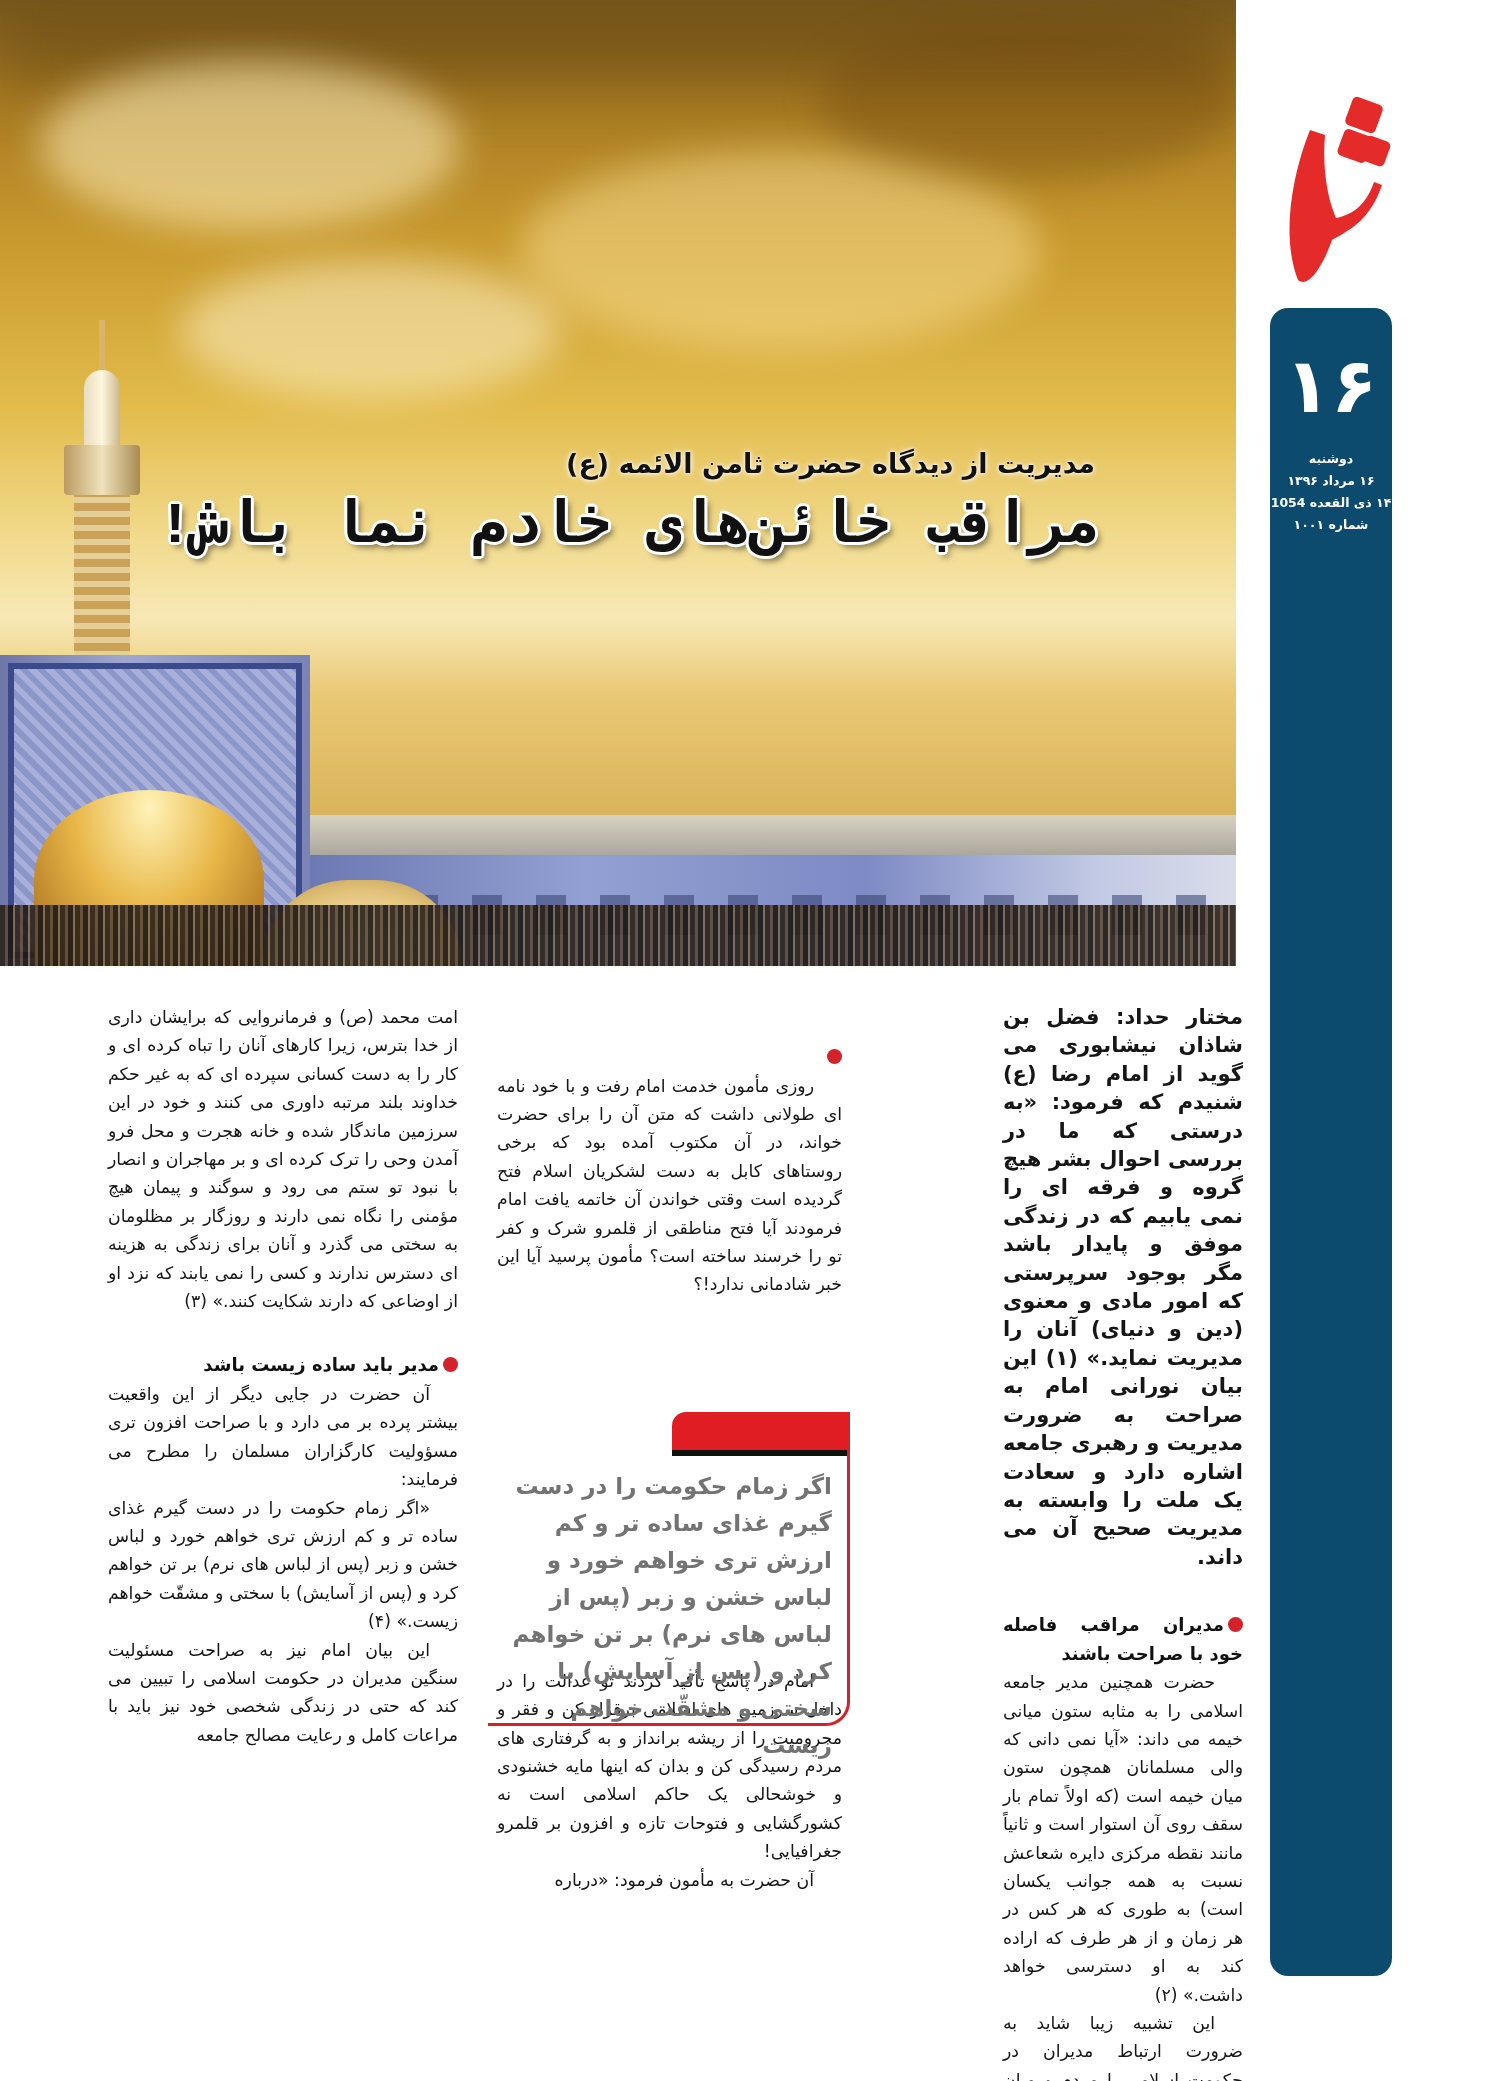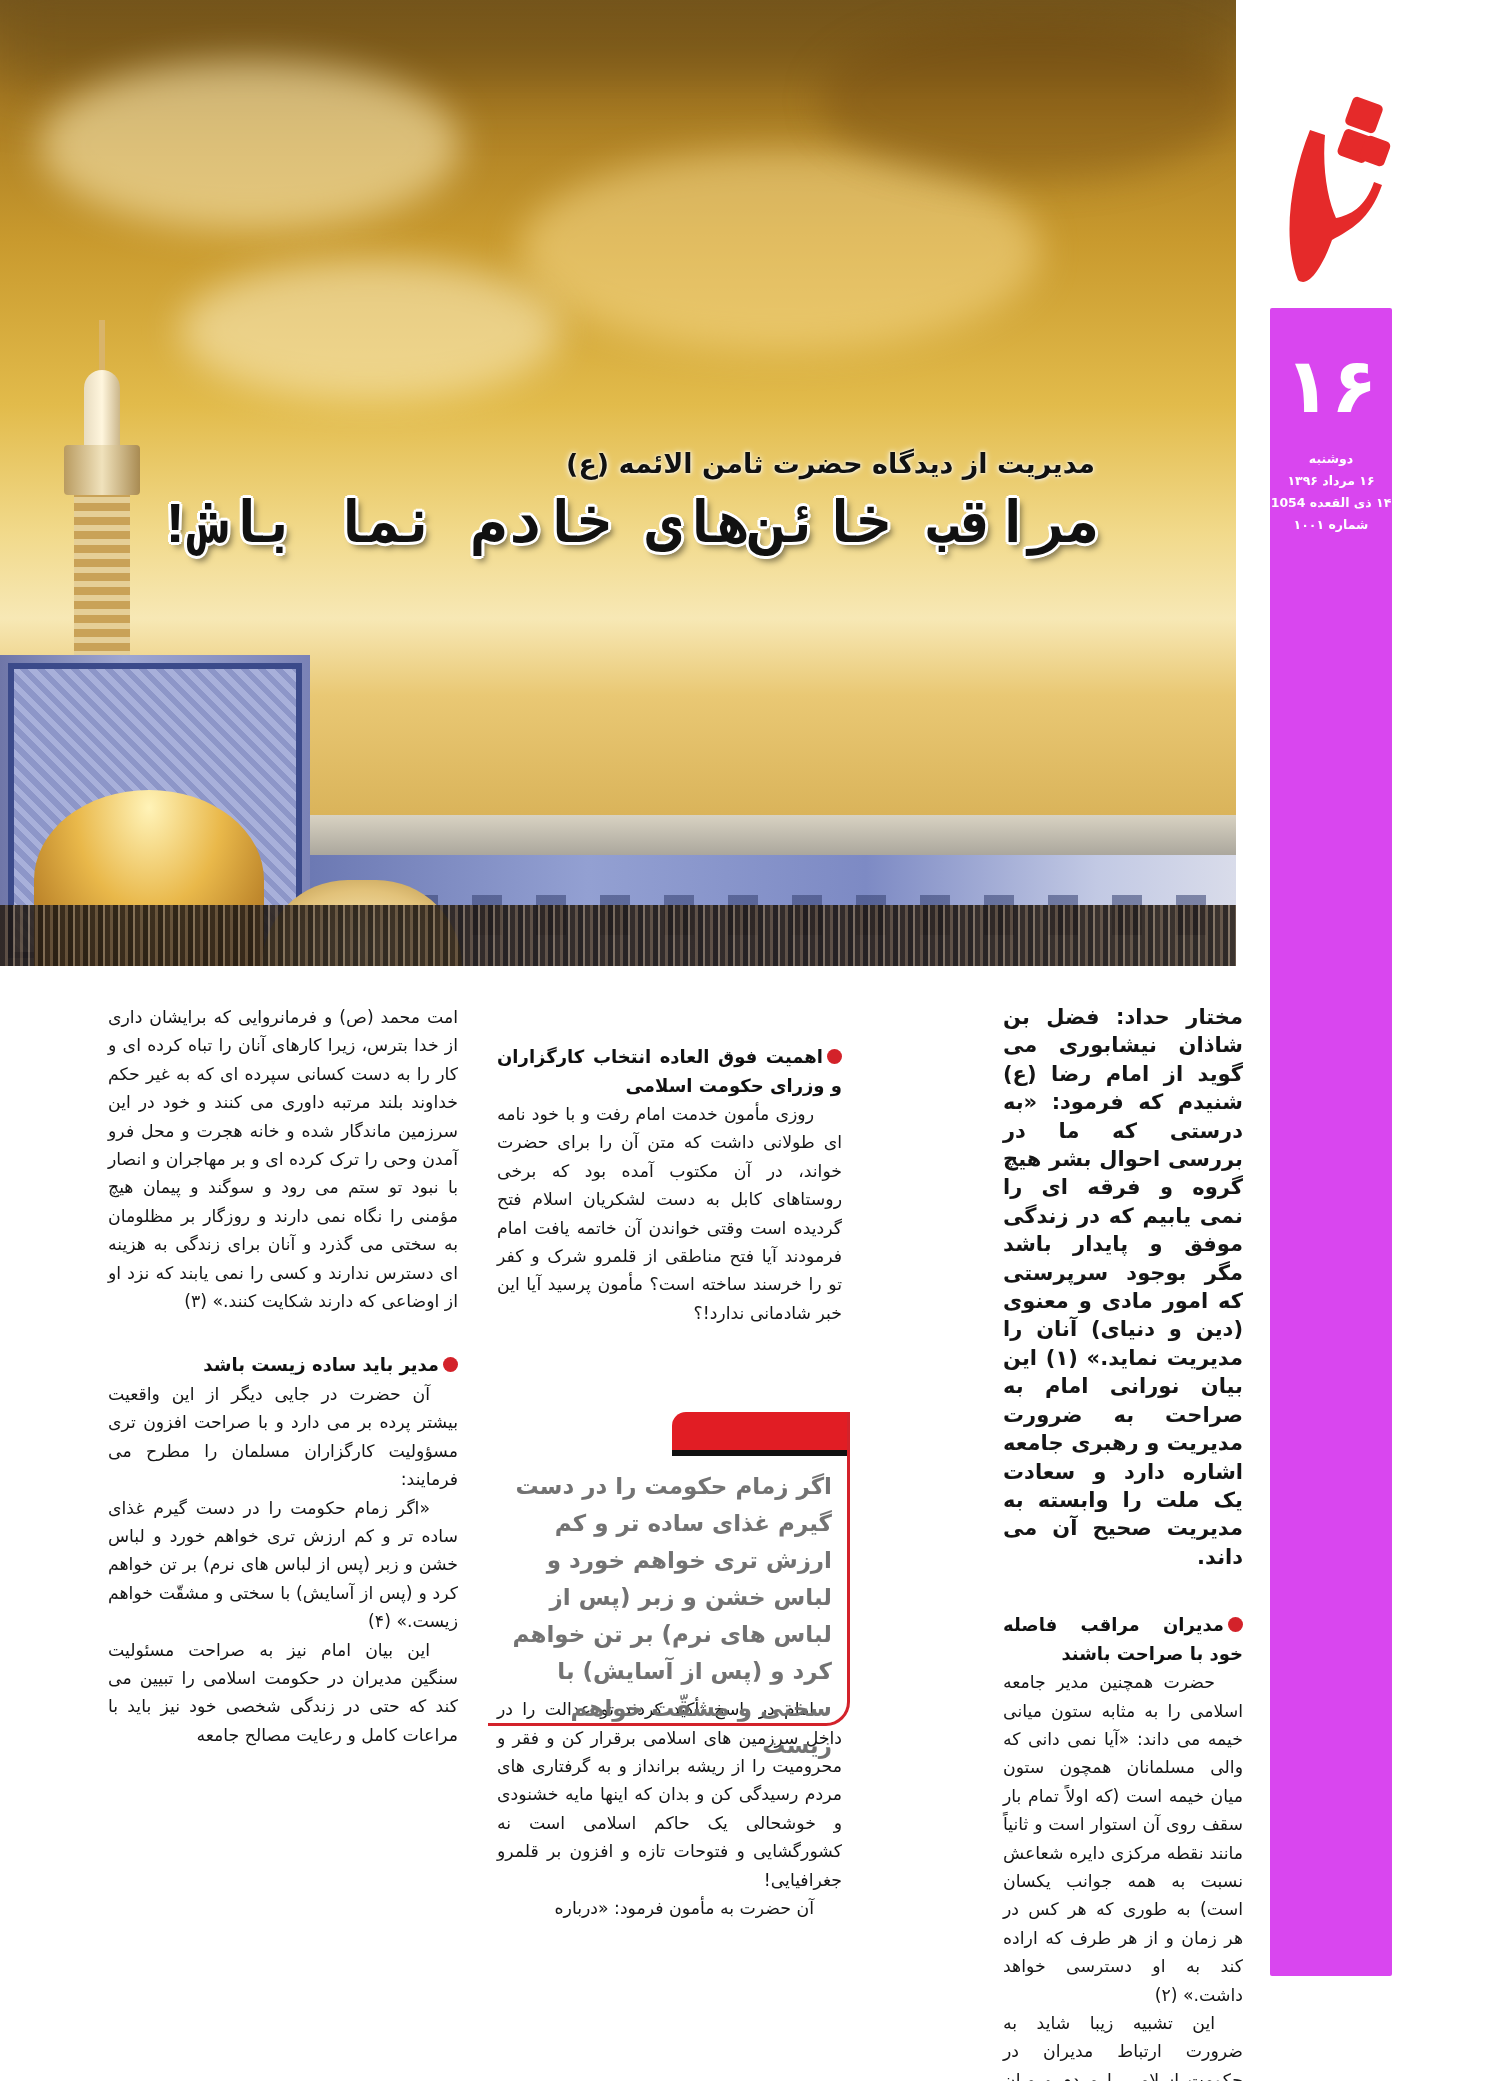"۱۶" .side-box { background: #d946ef -> #0c4a6e; border-radius: 2px -> 18px }
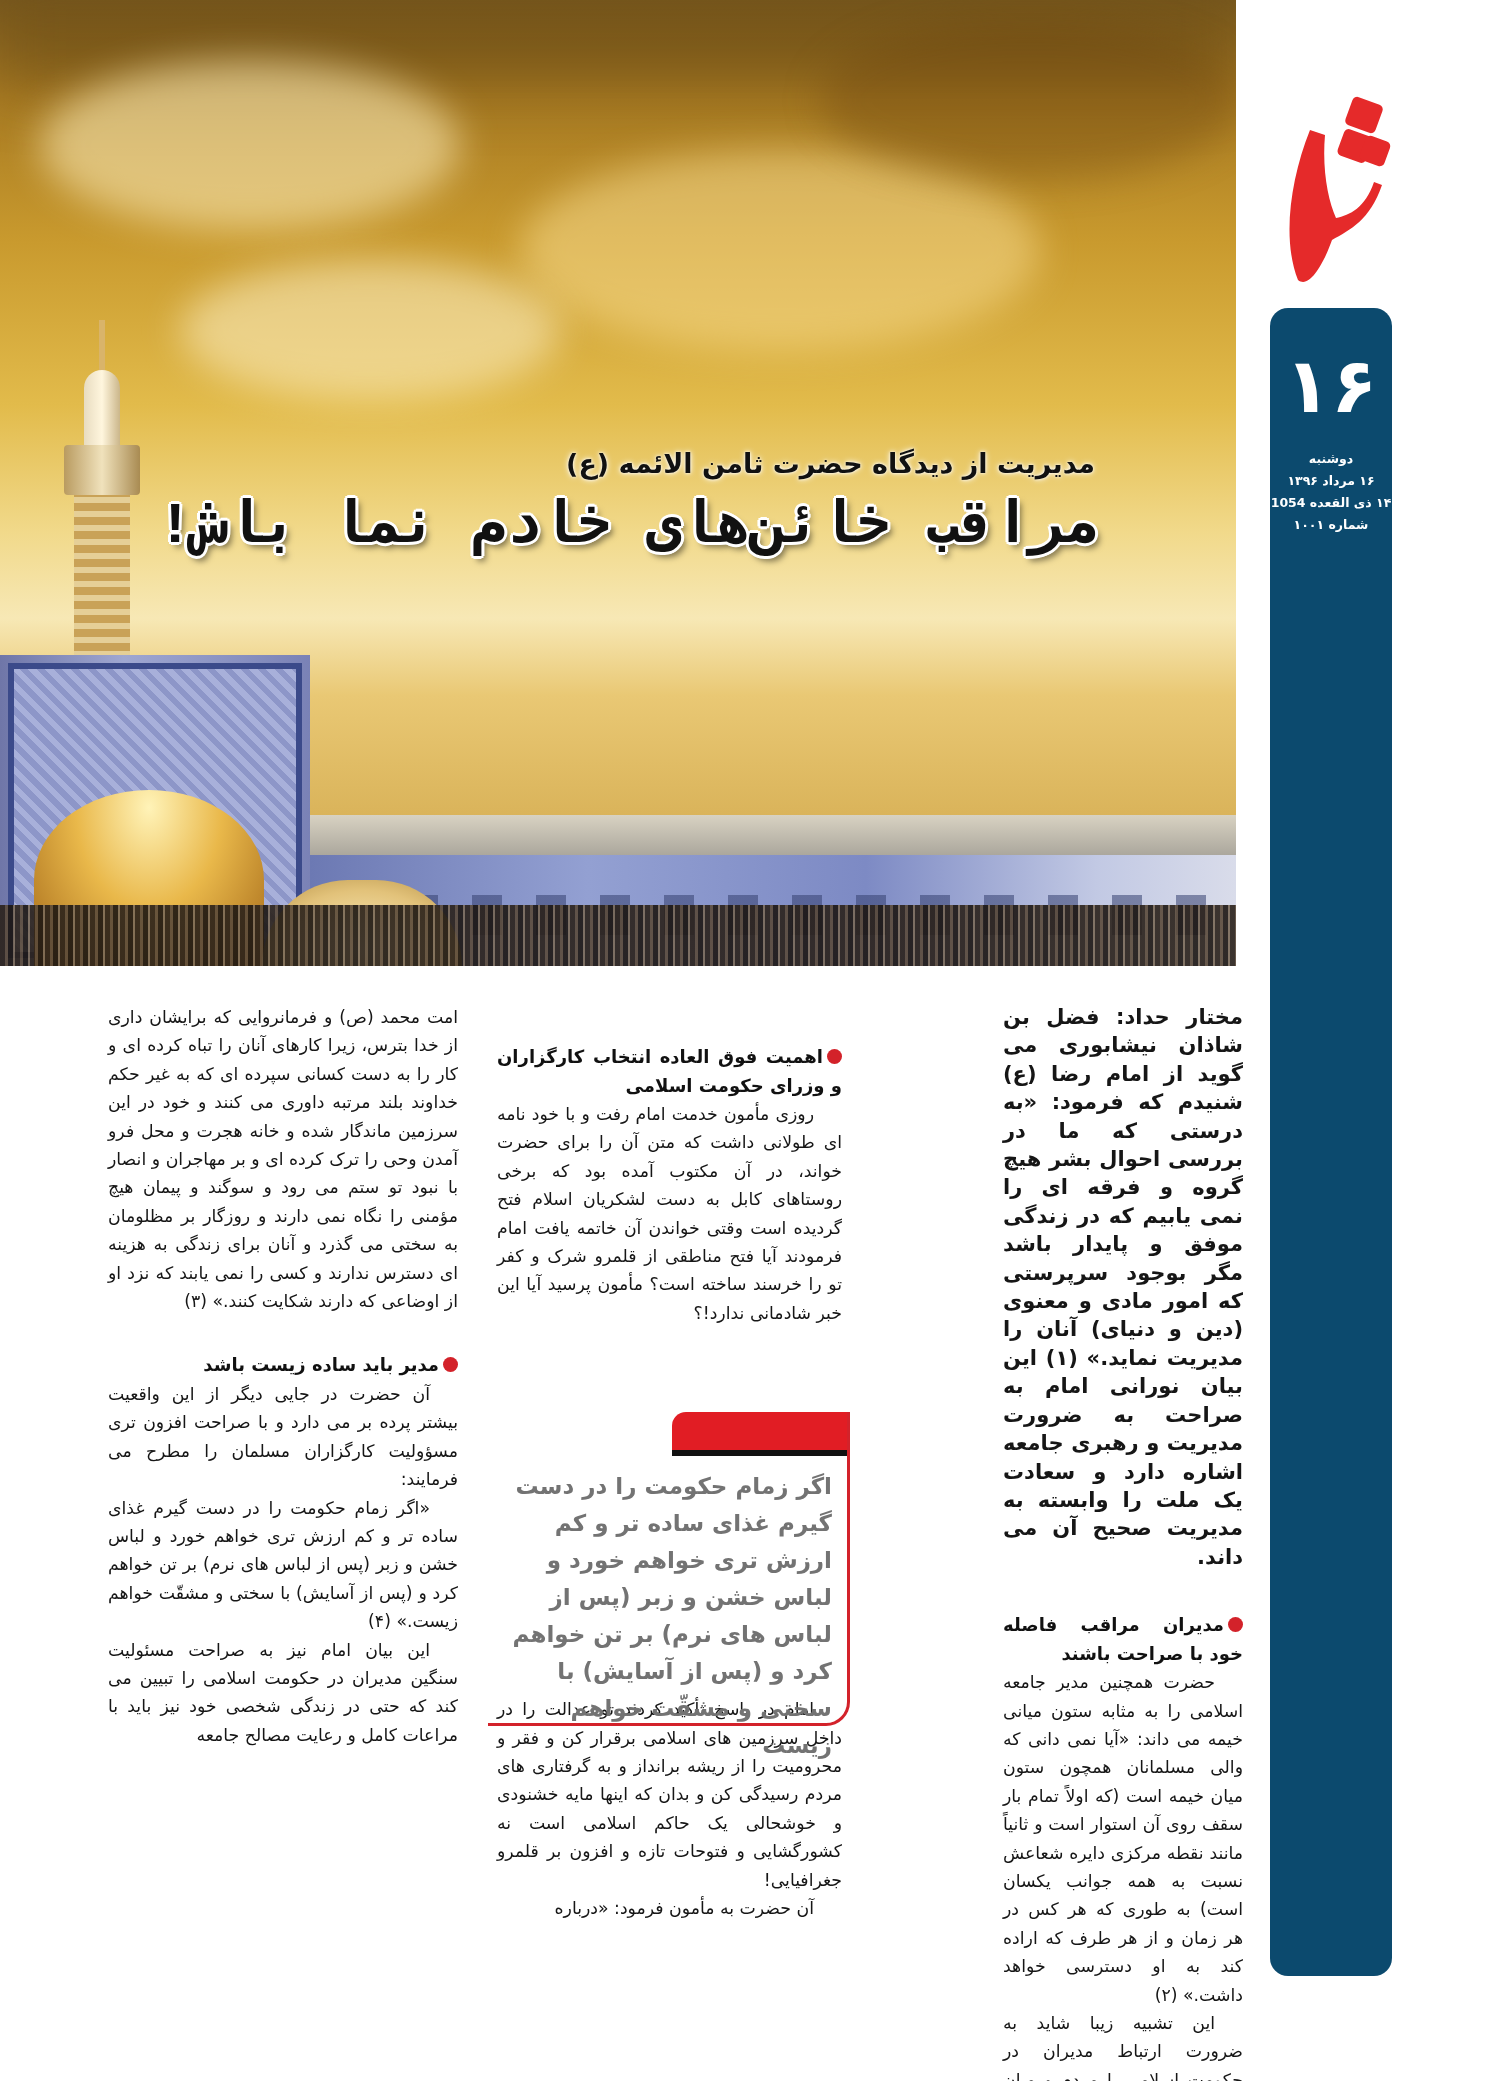"اهمیت فوق العاده انتخاب کارگزاران" span { html: <span>اهمیت فوق العاده انتخاب کارگزاران و وزرای حکومت اسلامی</span> -> none }
